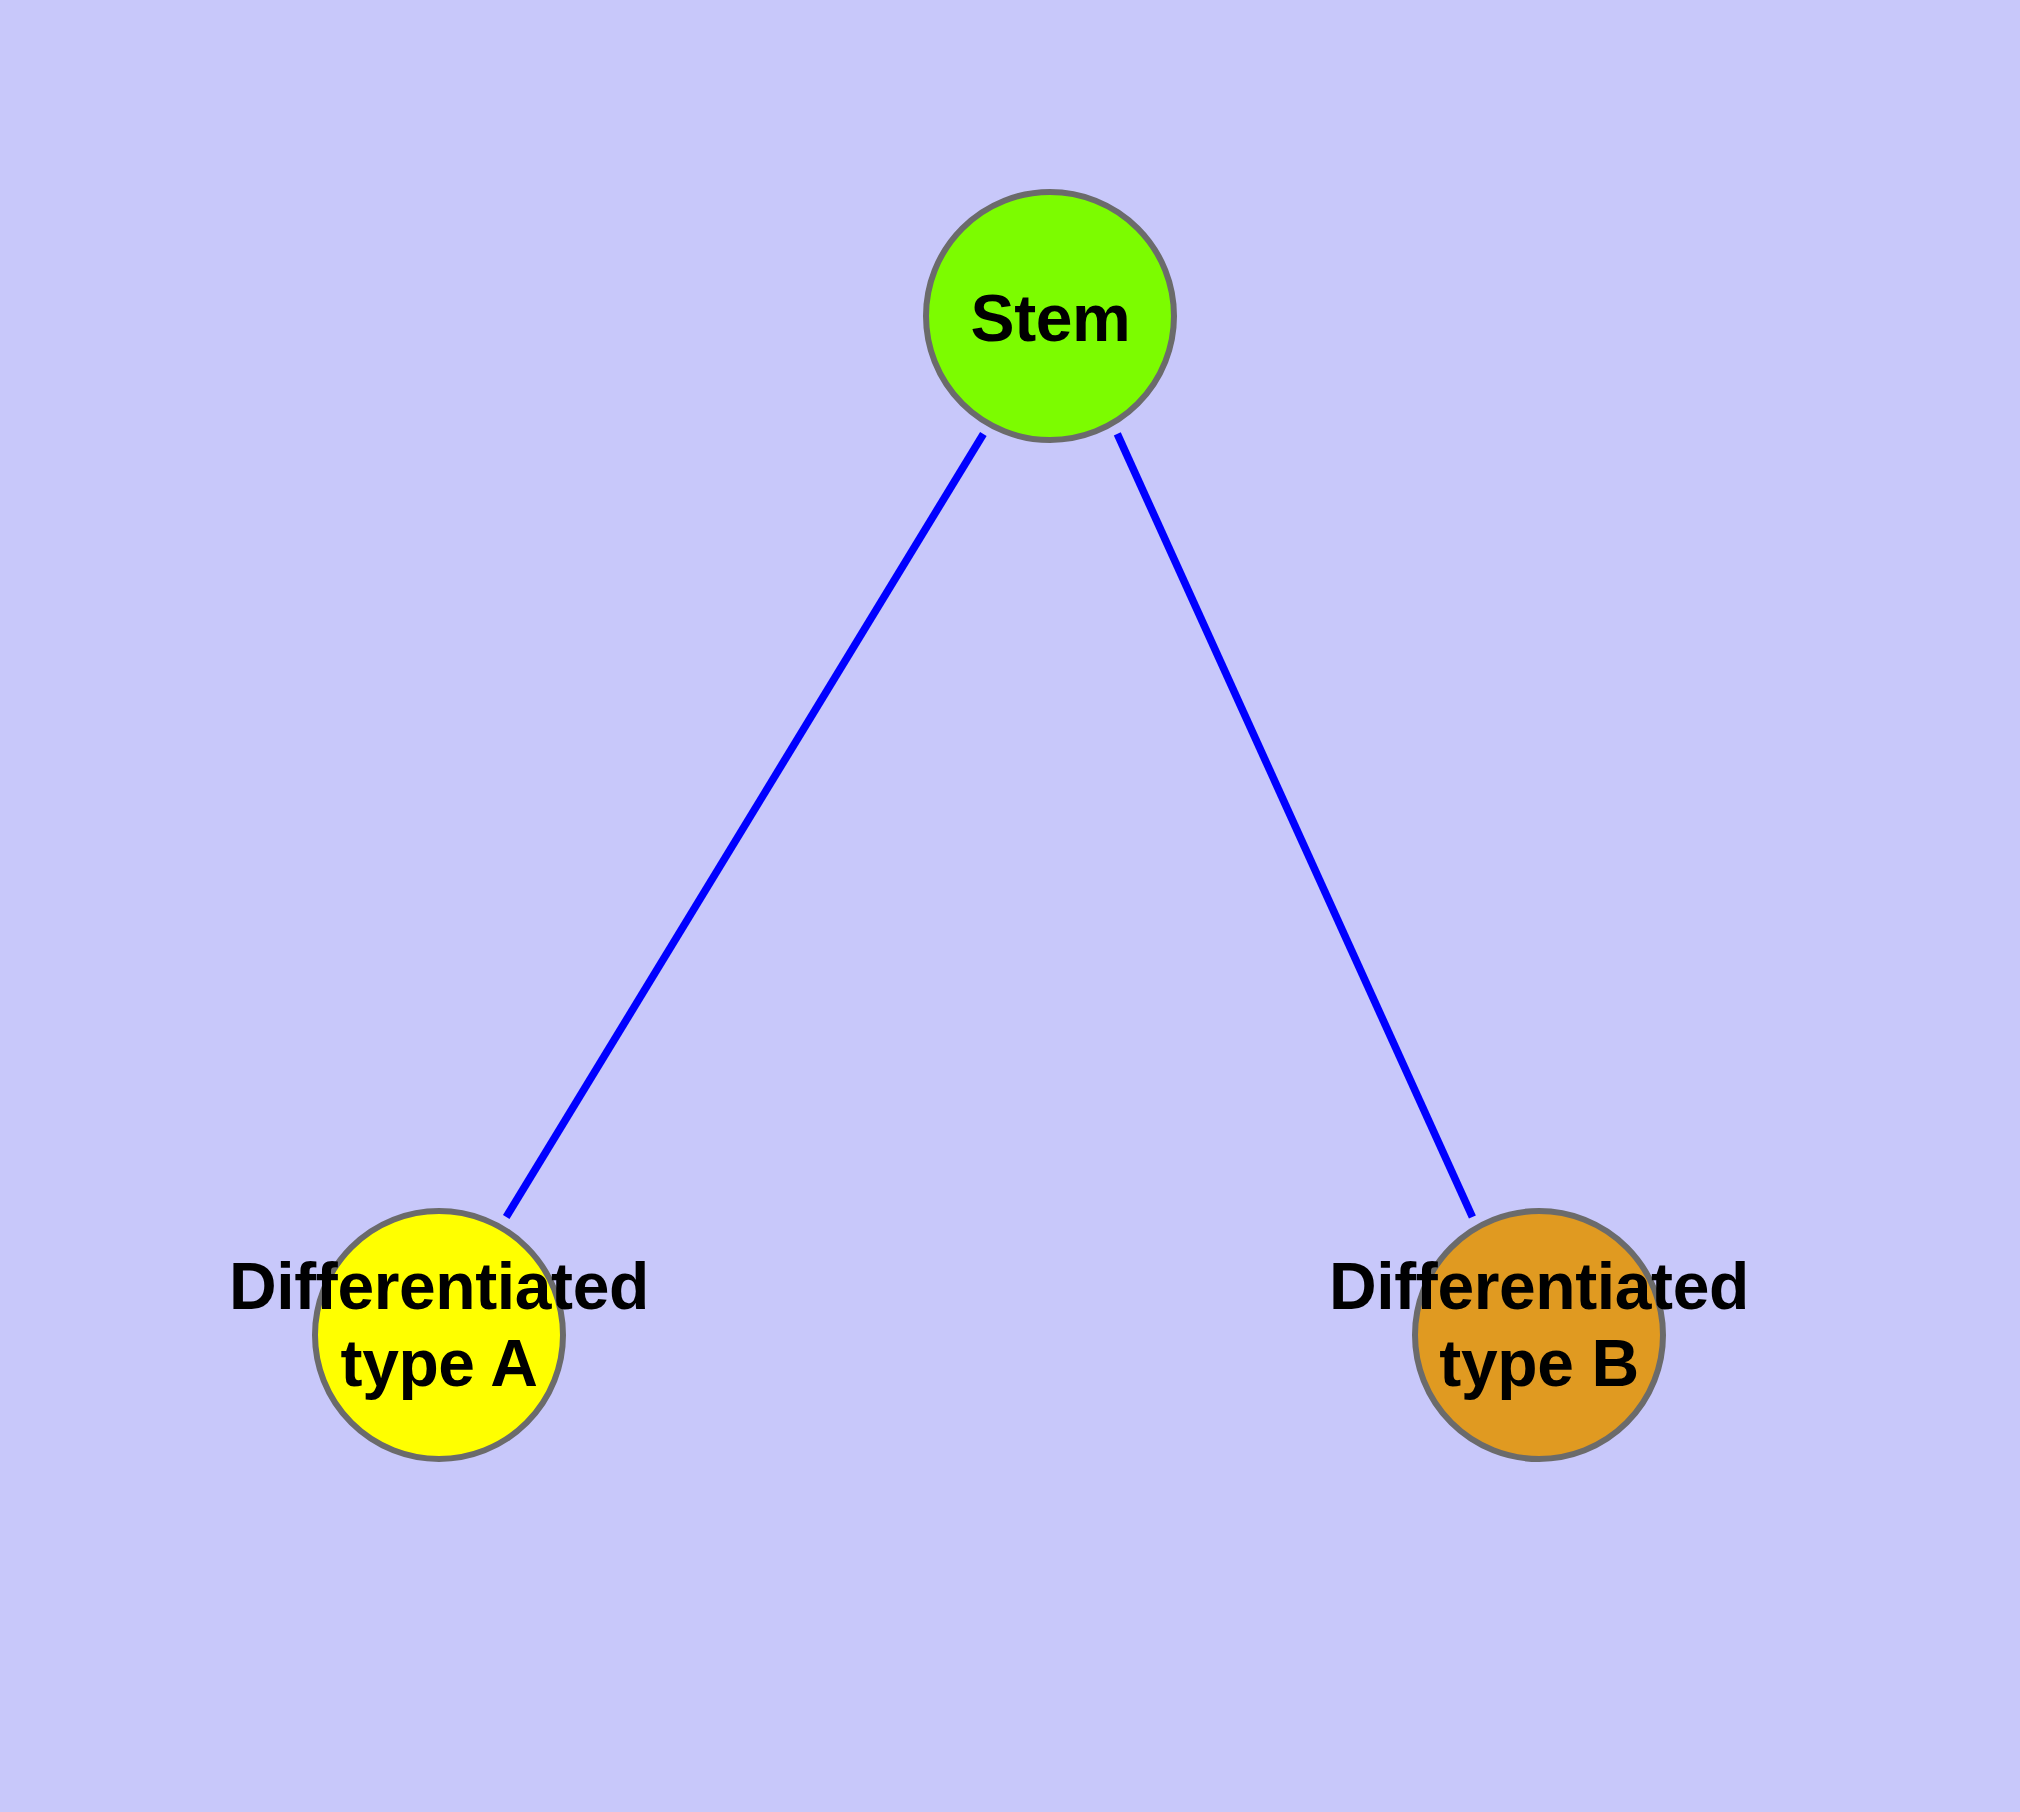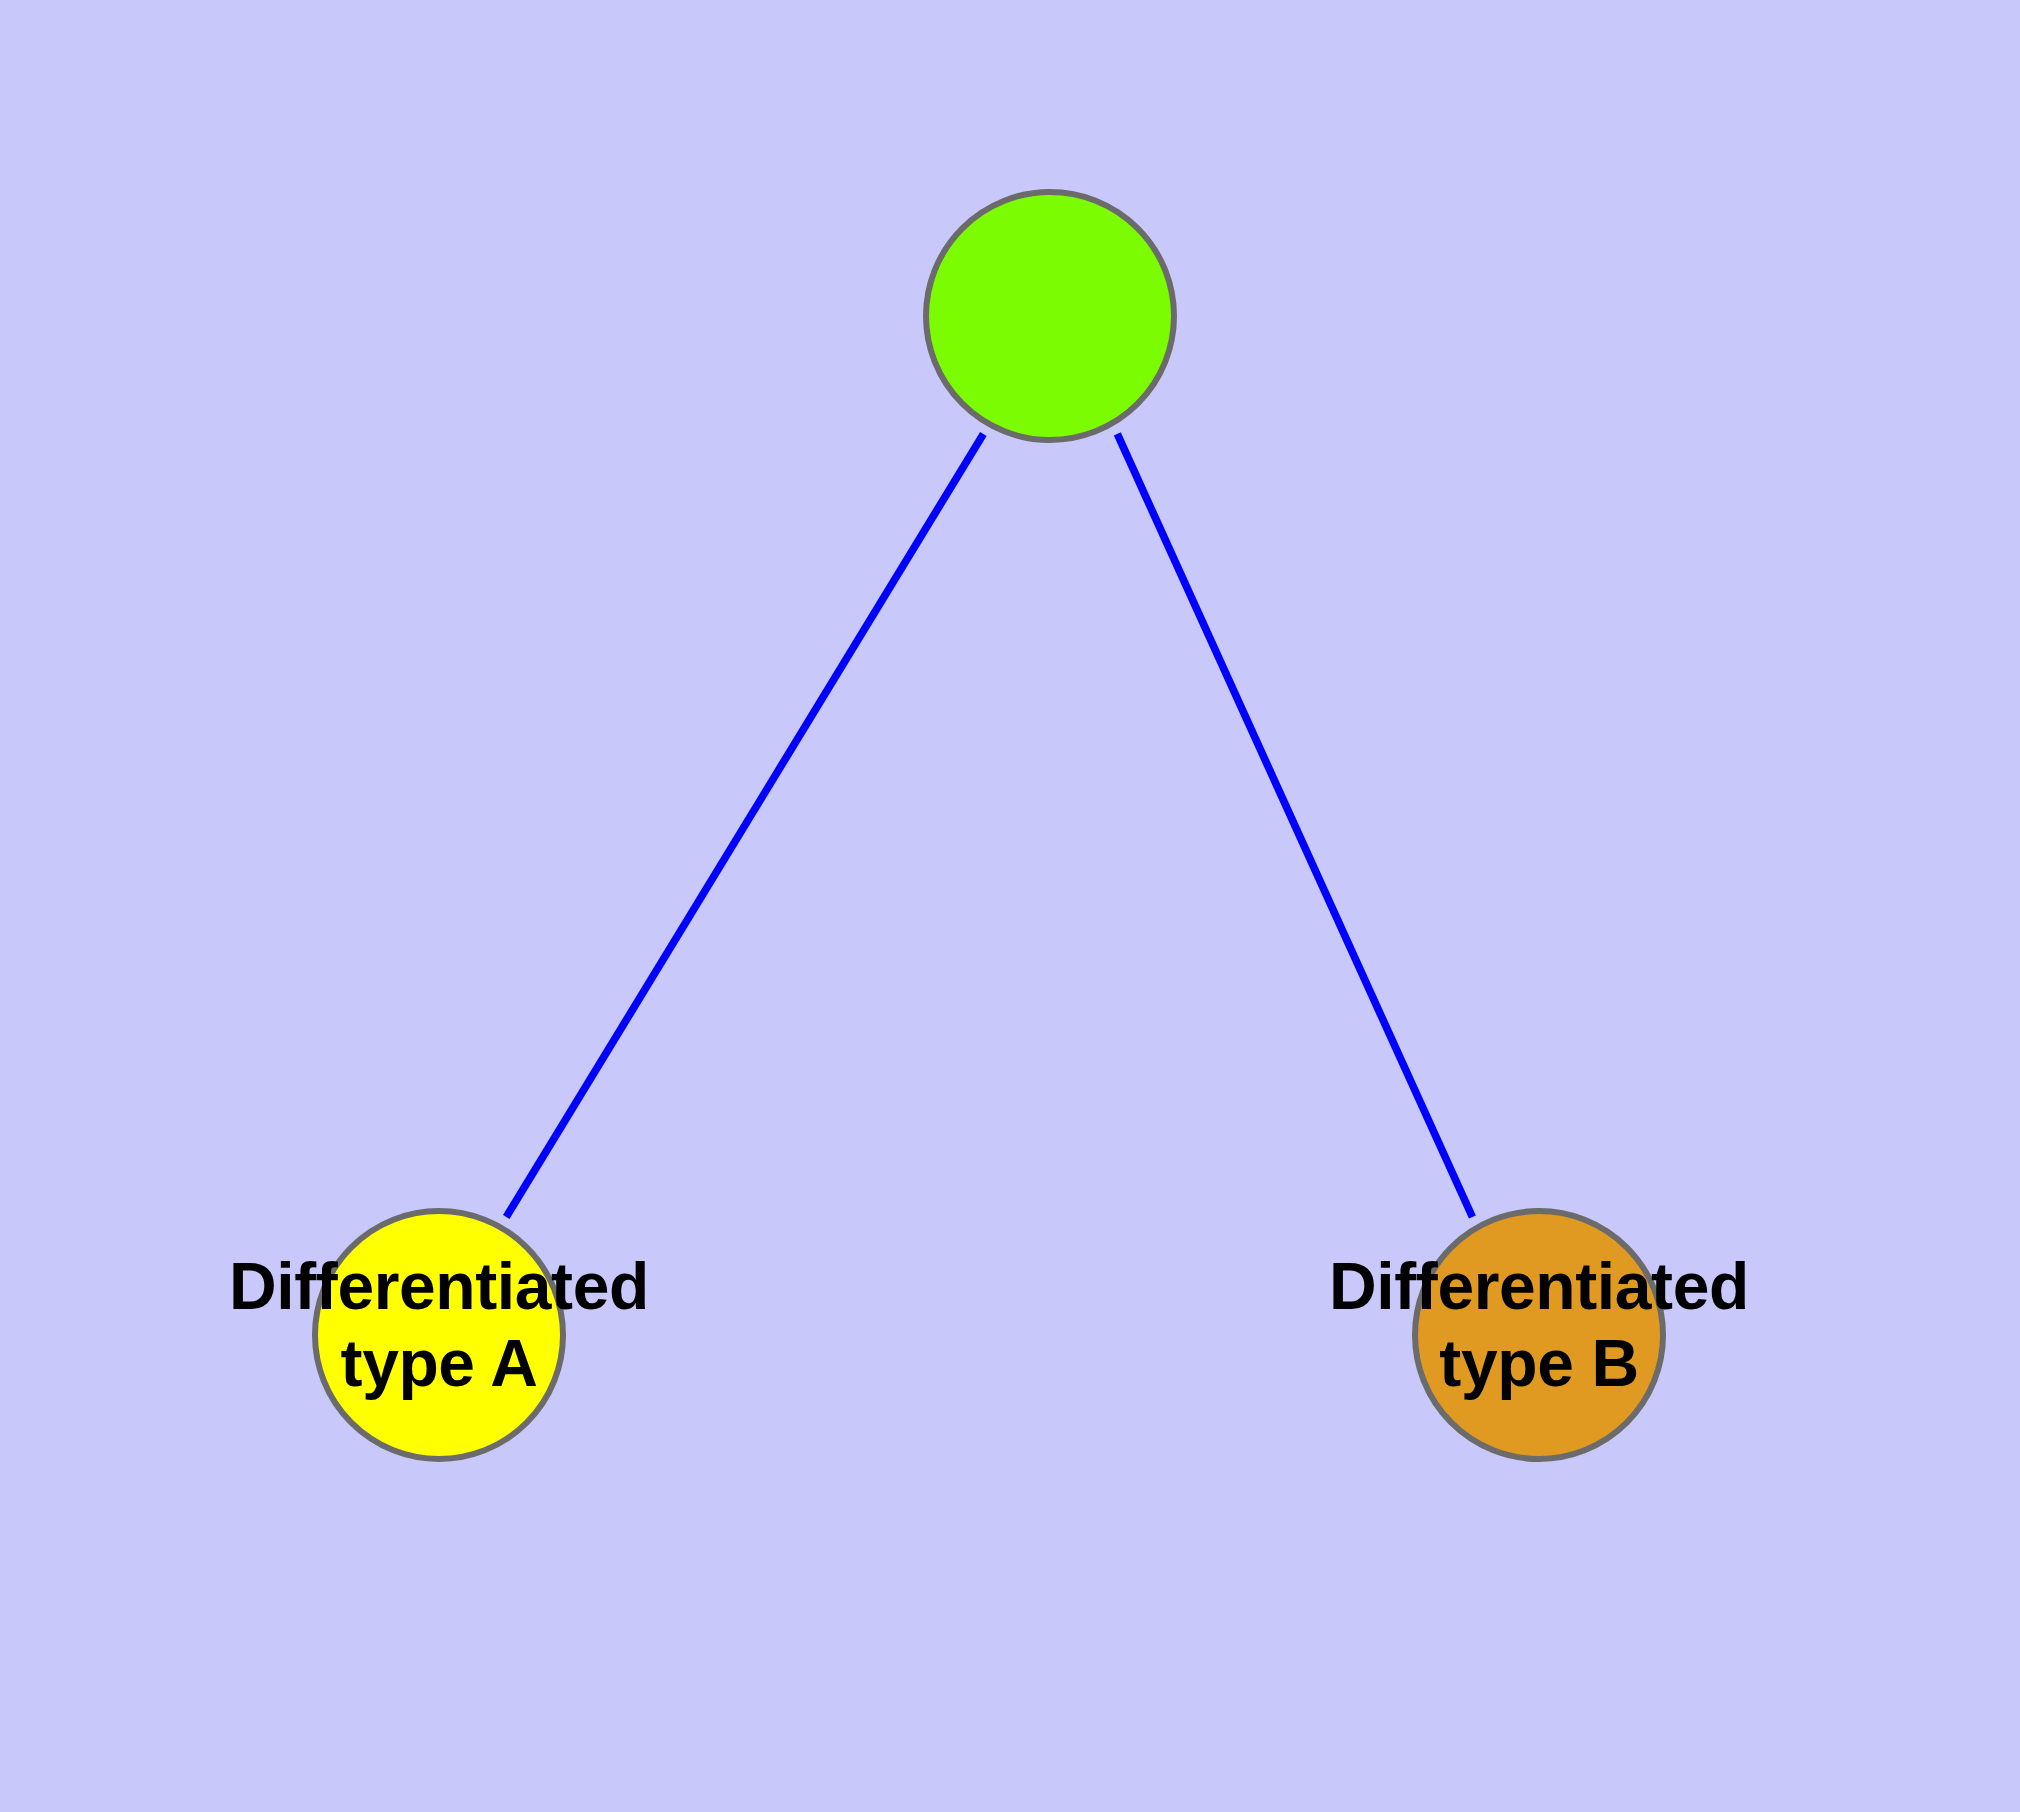"Stem" div.node-label { html: none -> <div>Stem</div> }
